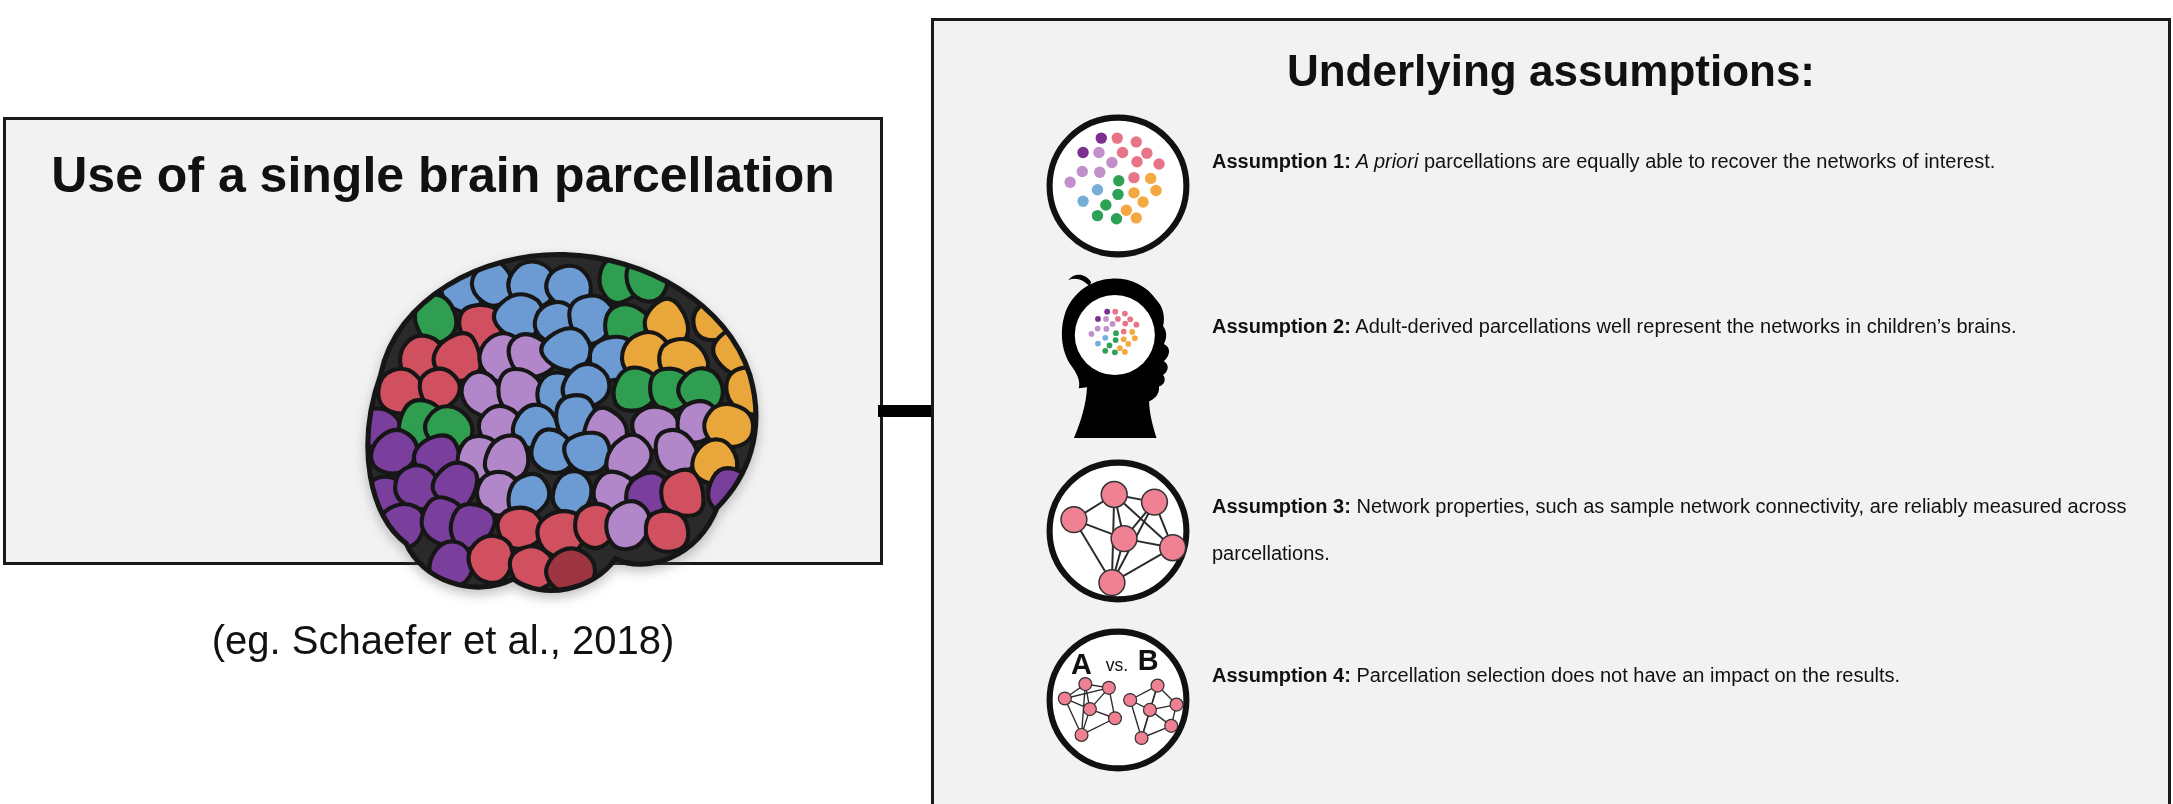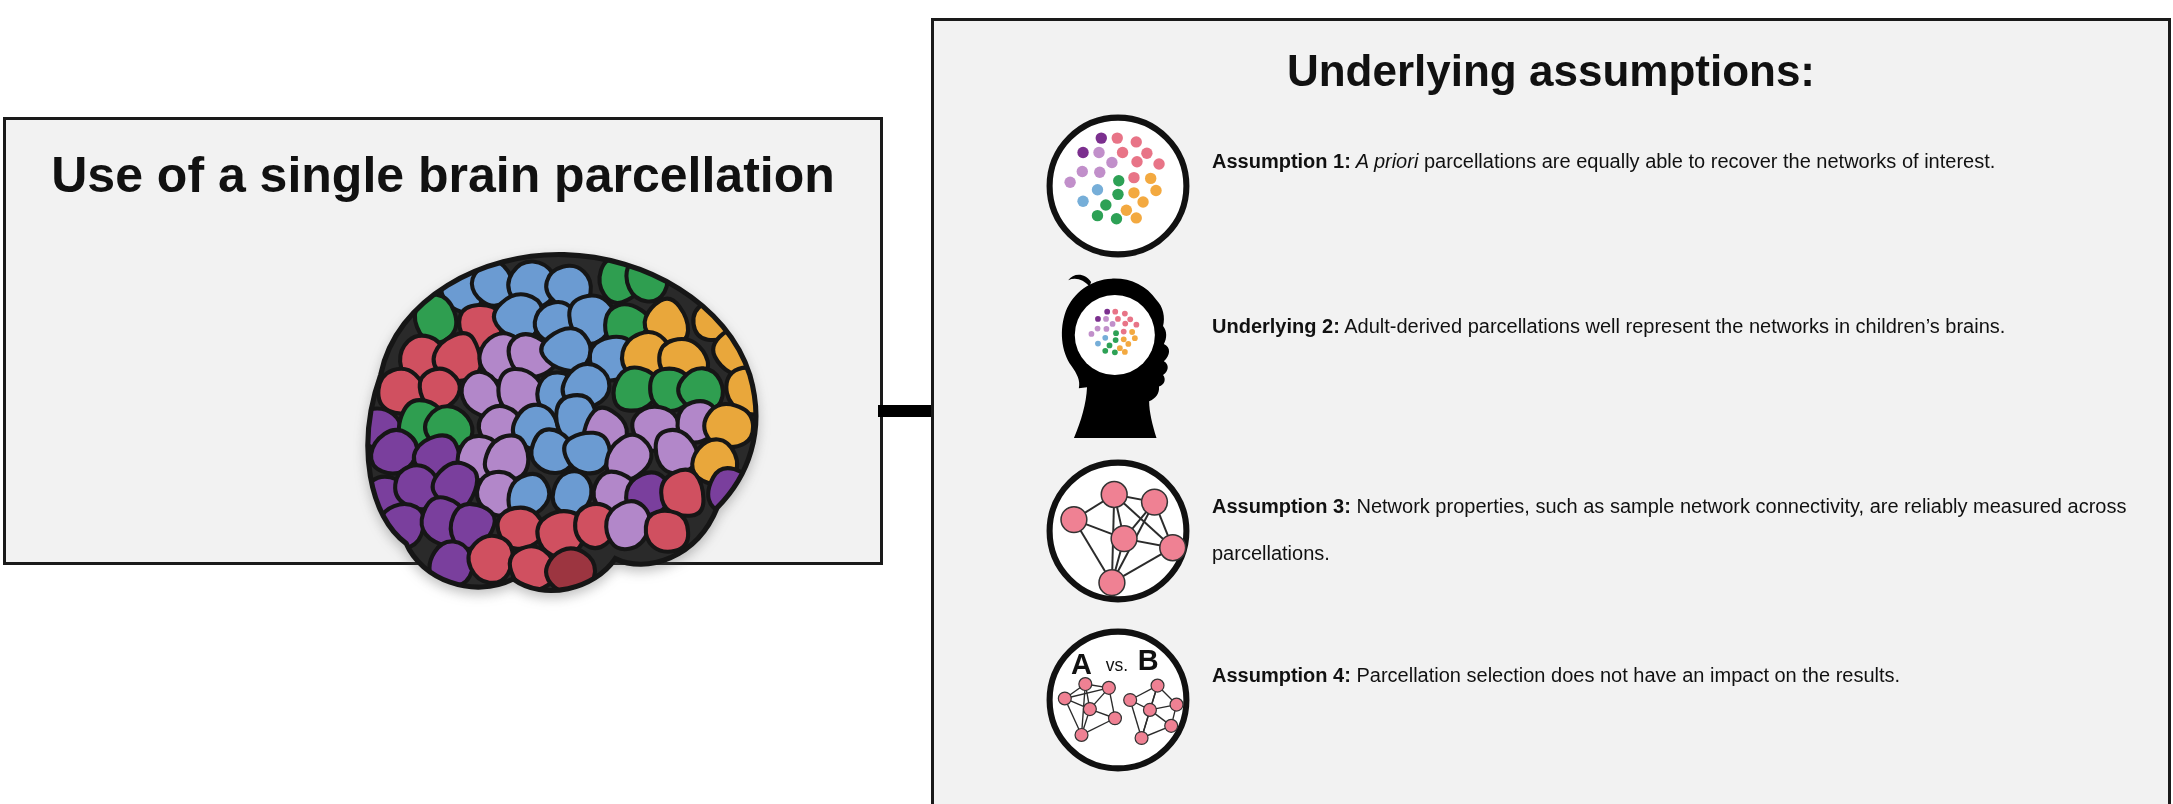"Underlying 2:" b { text: Underlying -> Assumption }
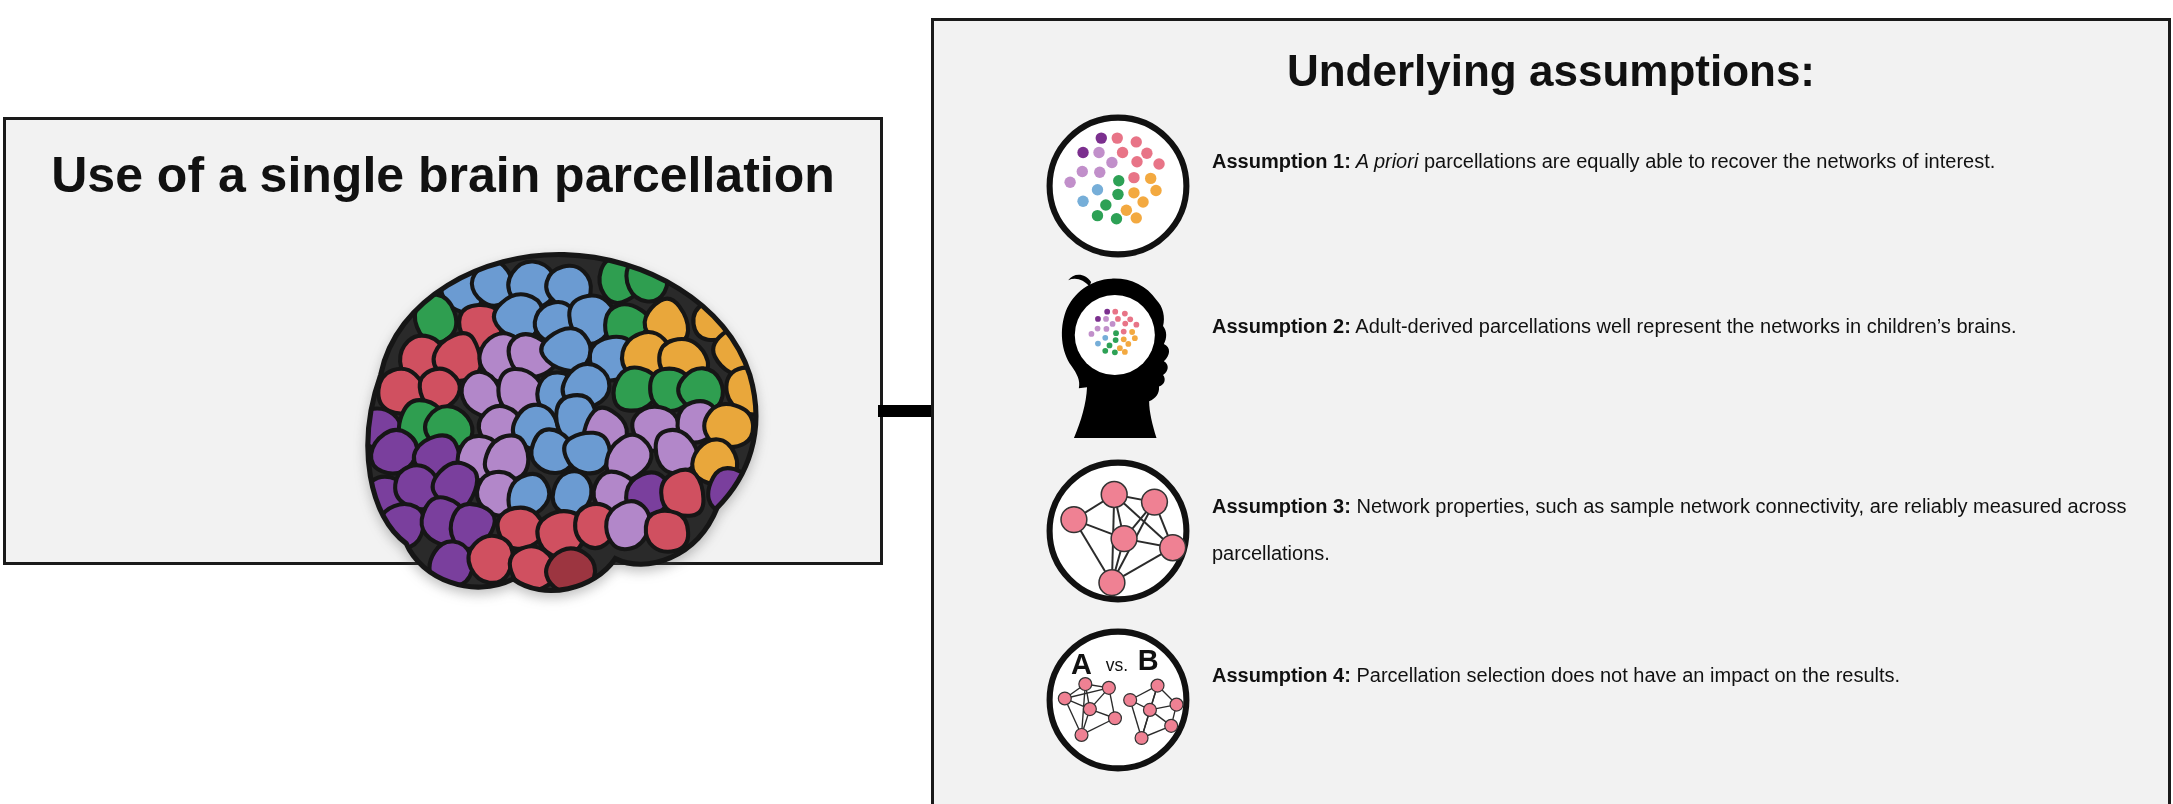"(eg. Schaefer et al., 2018)" div.lp-caption { html: none -> <div>(eg. Schaefer et al., 2018)</div> }
